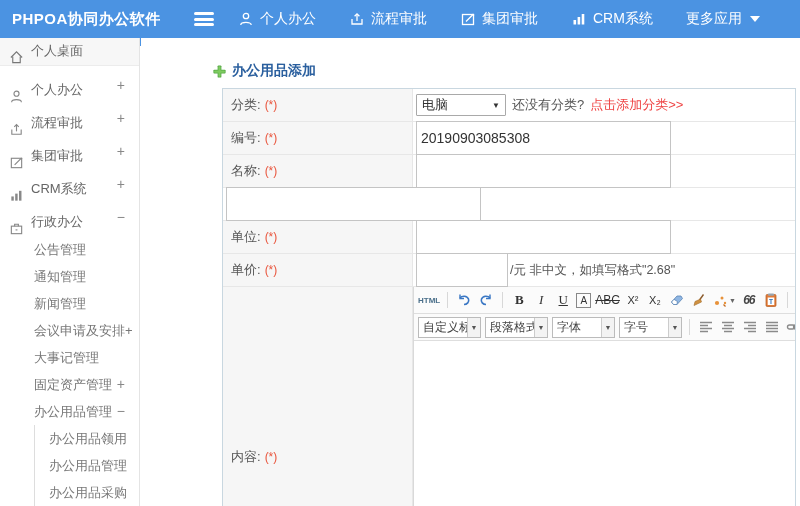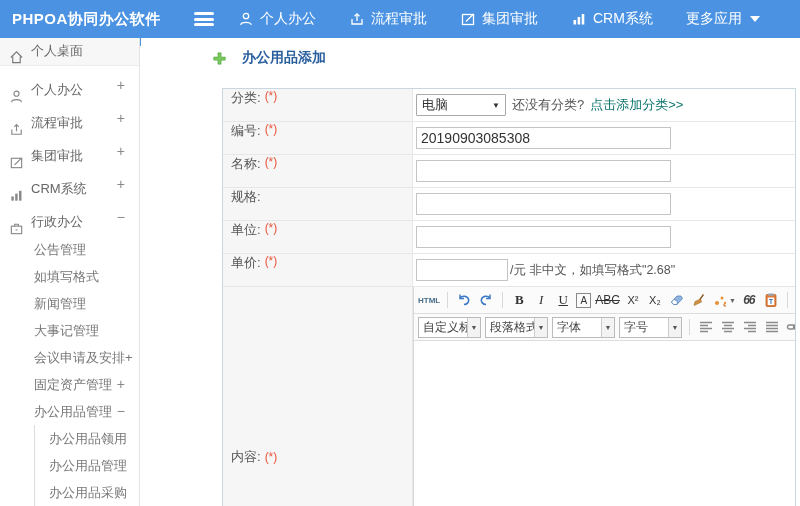"办公用品添加" .page-title { gap: 15px -> 5px; top: 11px -> 24px }
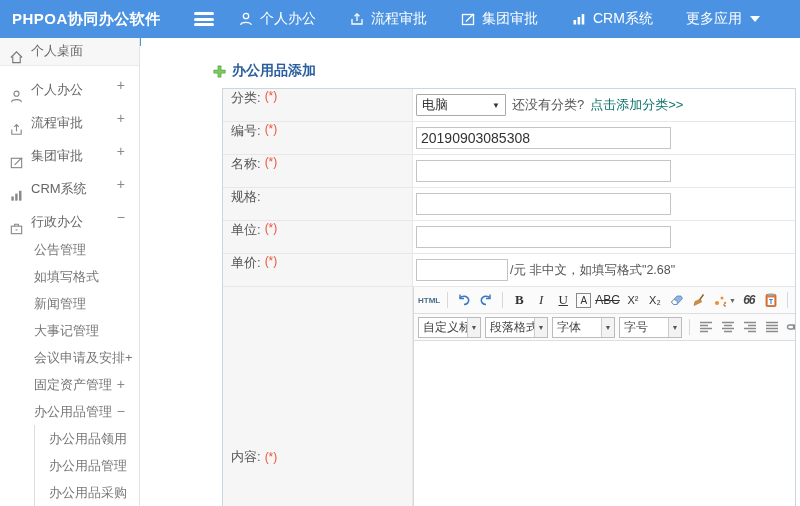"分类:" .fcell-l { align-items: none -> center }
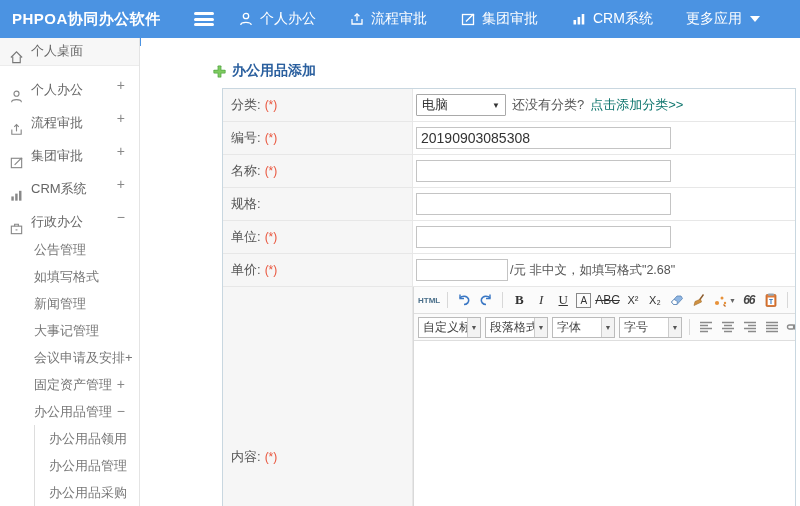"点击添加分类>>" .link { color: #0f766e -> #ef4444 }
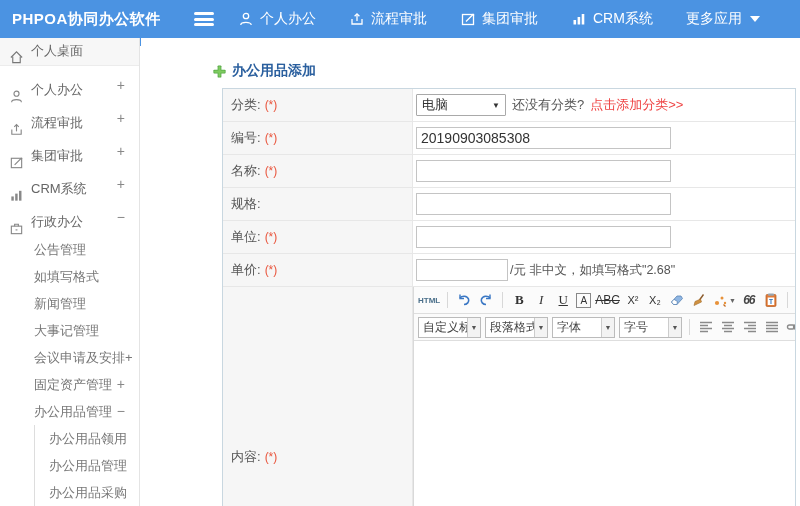"20190903085308" .txt-input { height: 22px -> 34px }
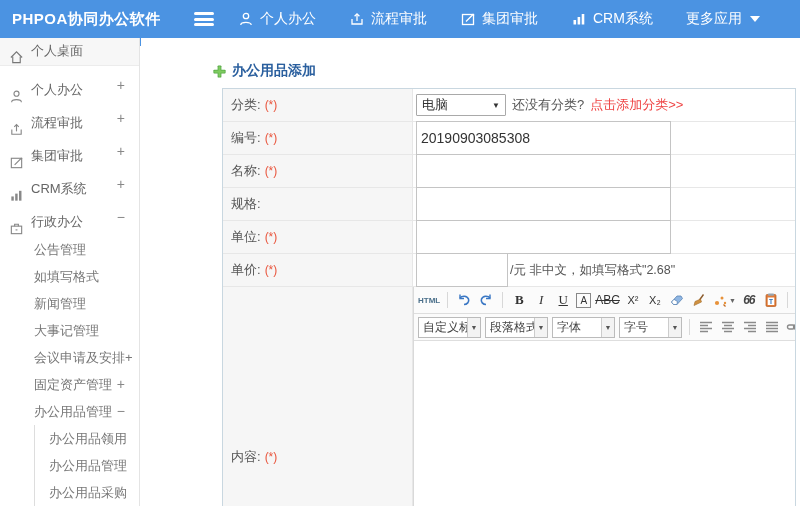"规格:" div.fcell-l { html: <div> <span>规格:</span> </div> -> none }
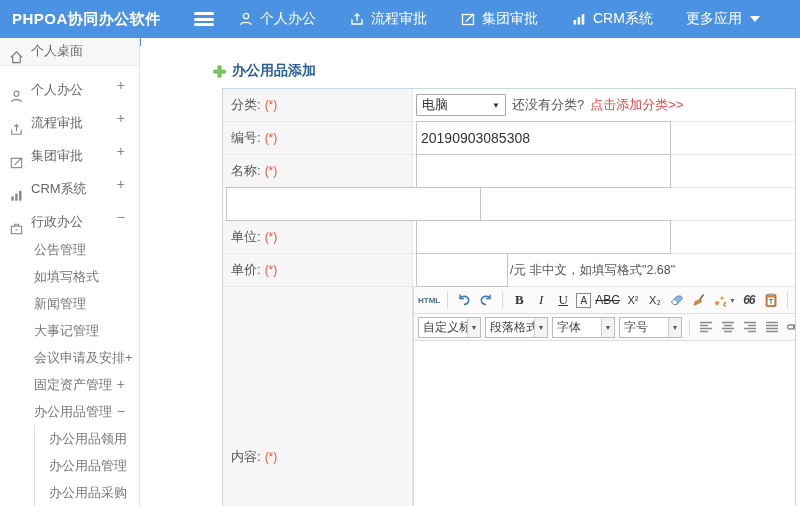"如填写格式" span { text: 如填写格式 -> 通知管理 }
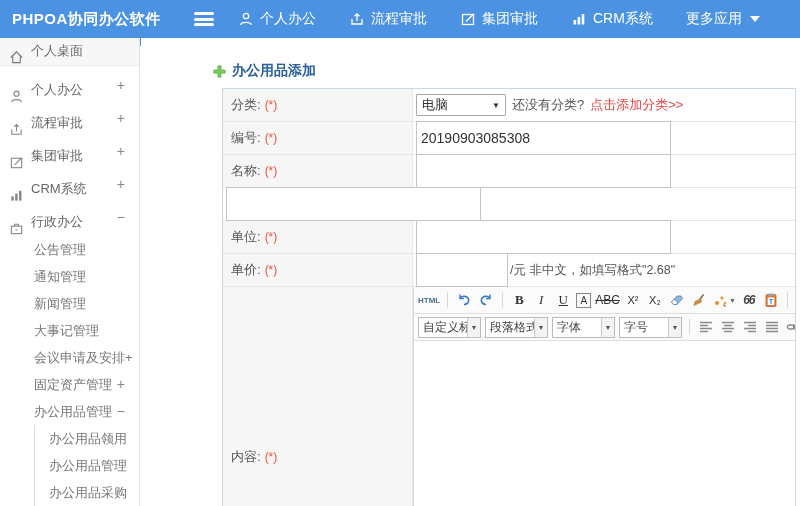"大事记管理" div.sub-item { order: before "会议申请及安排+" -> after "会议申请及安排+" }
